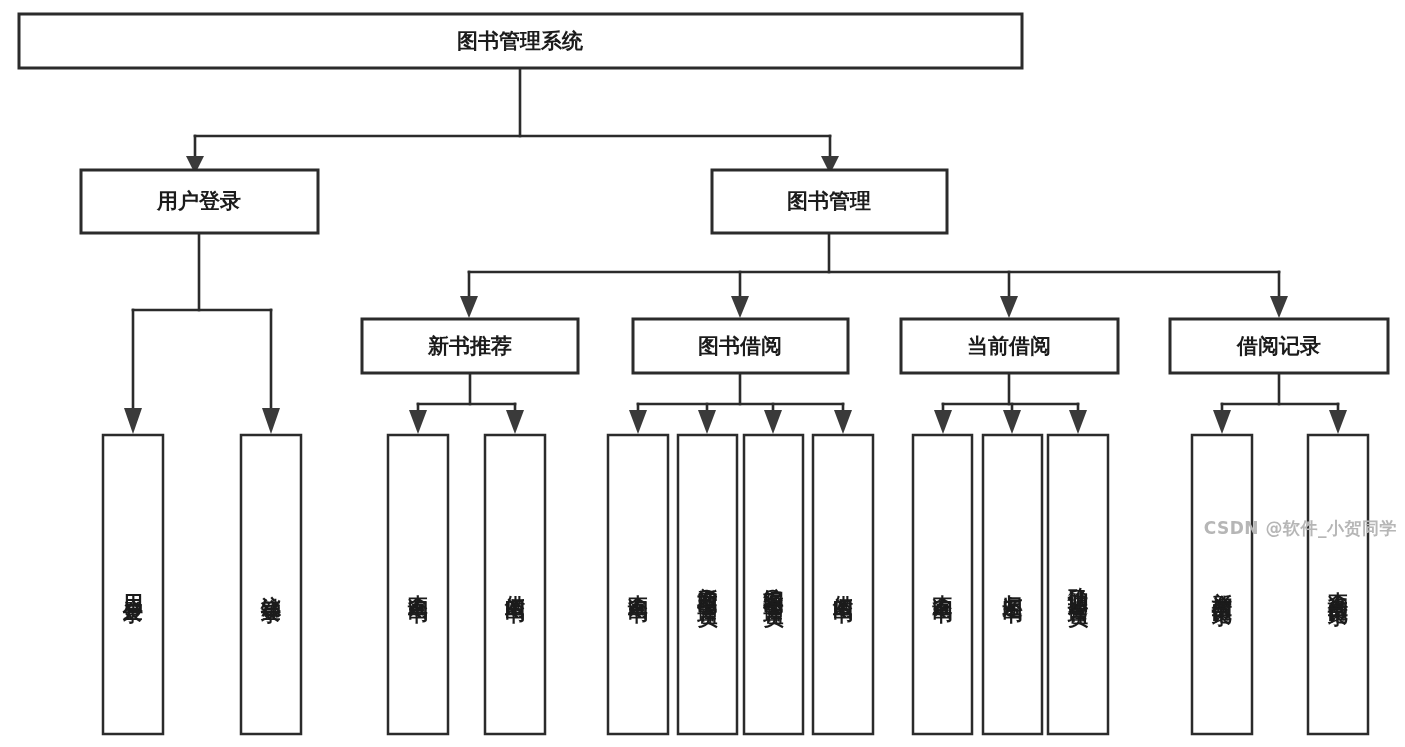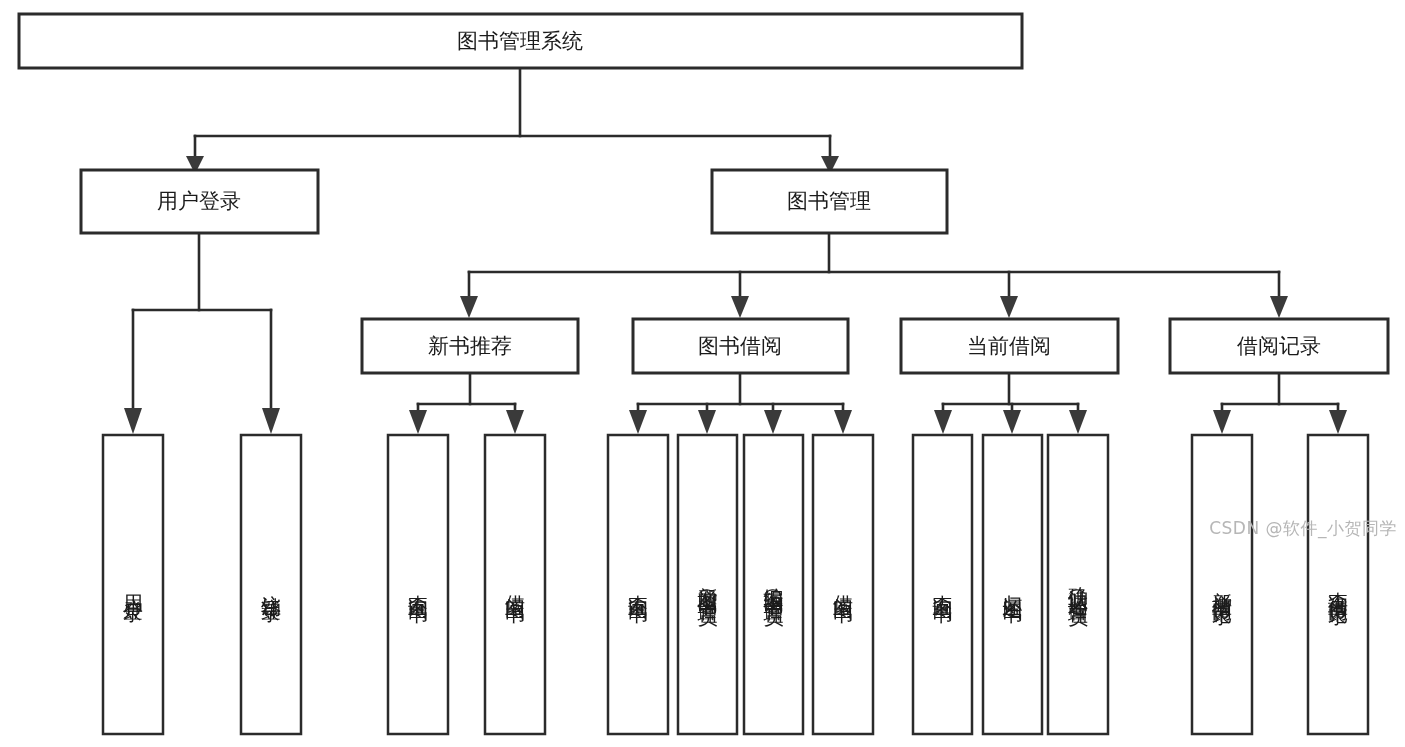"图书管理系统" #diagram-root { font-weight: none -> bold }
